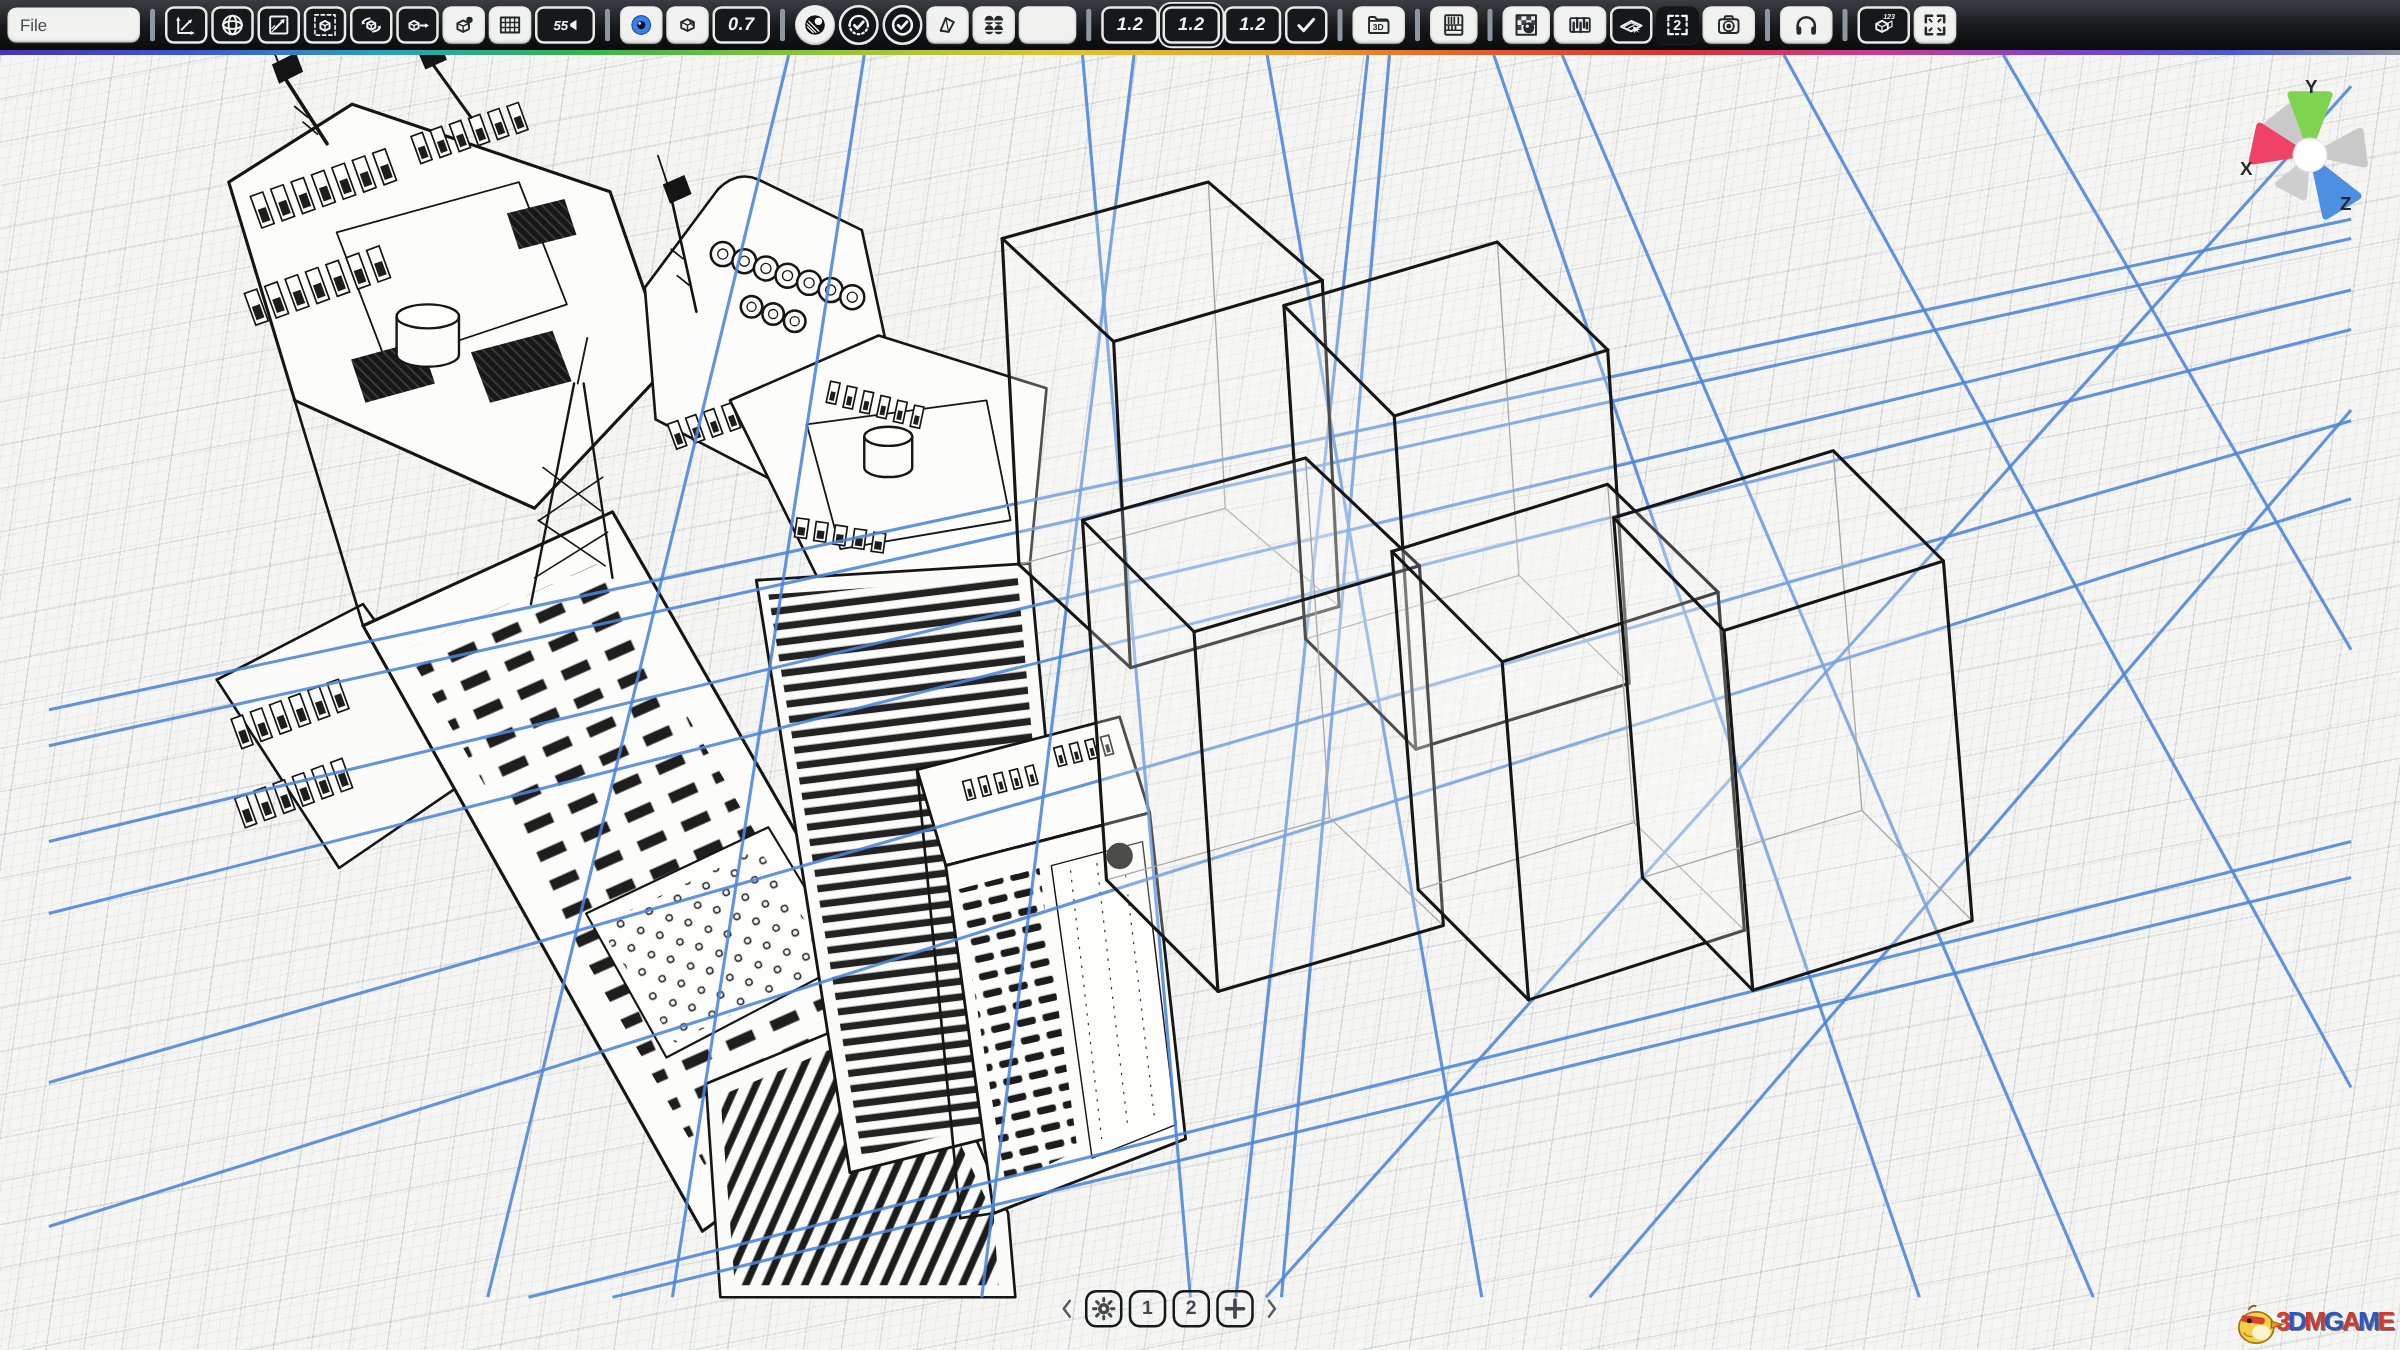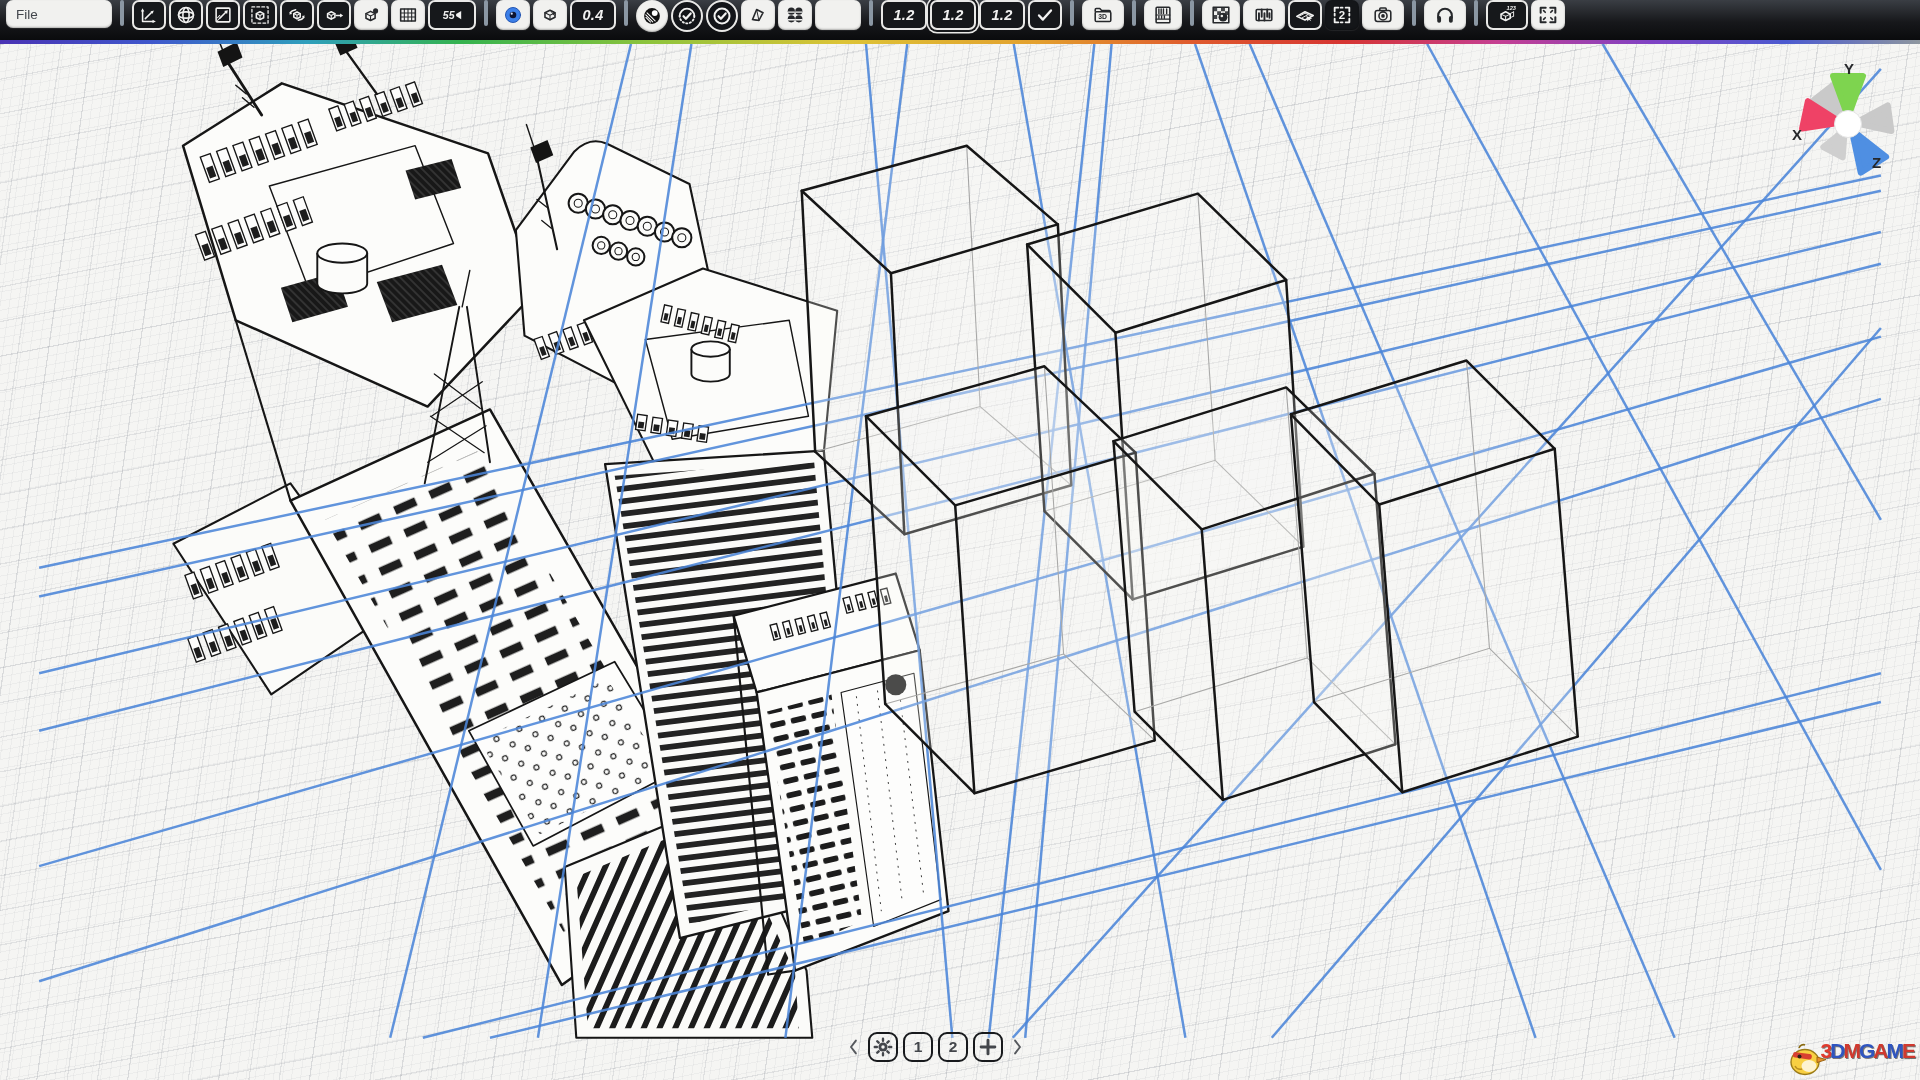"File" .toolbar { align-items: none -> center }
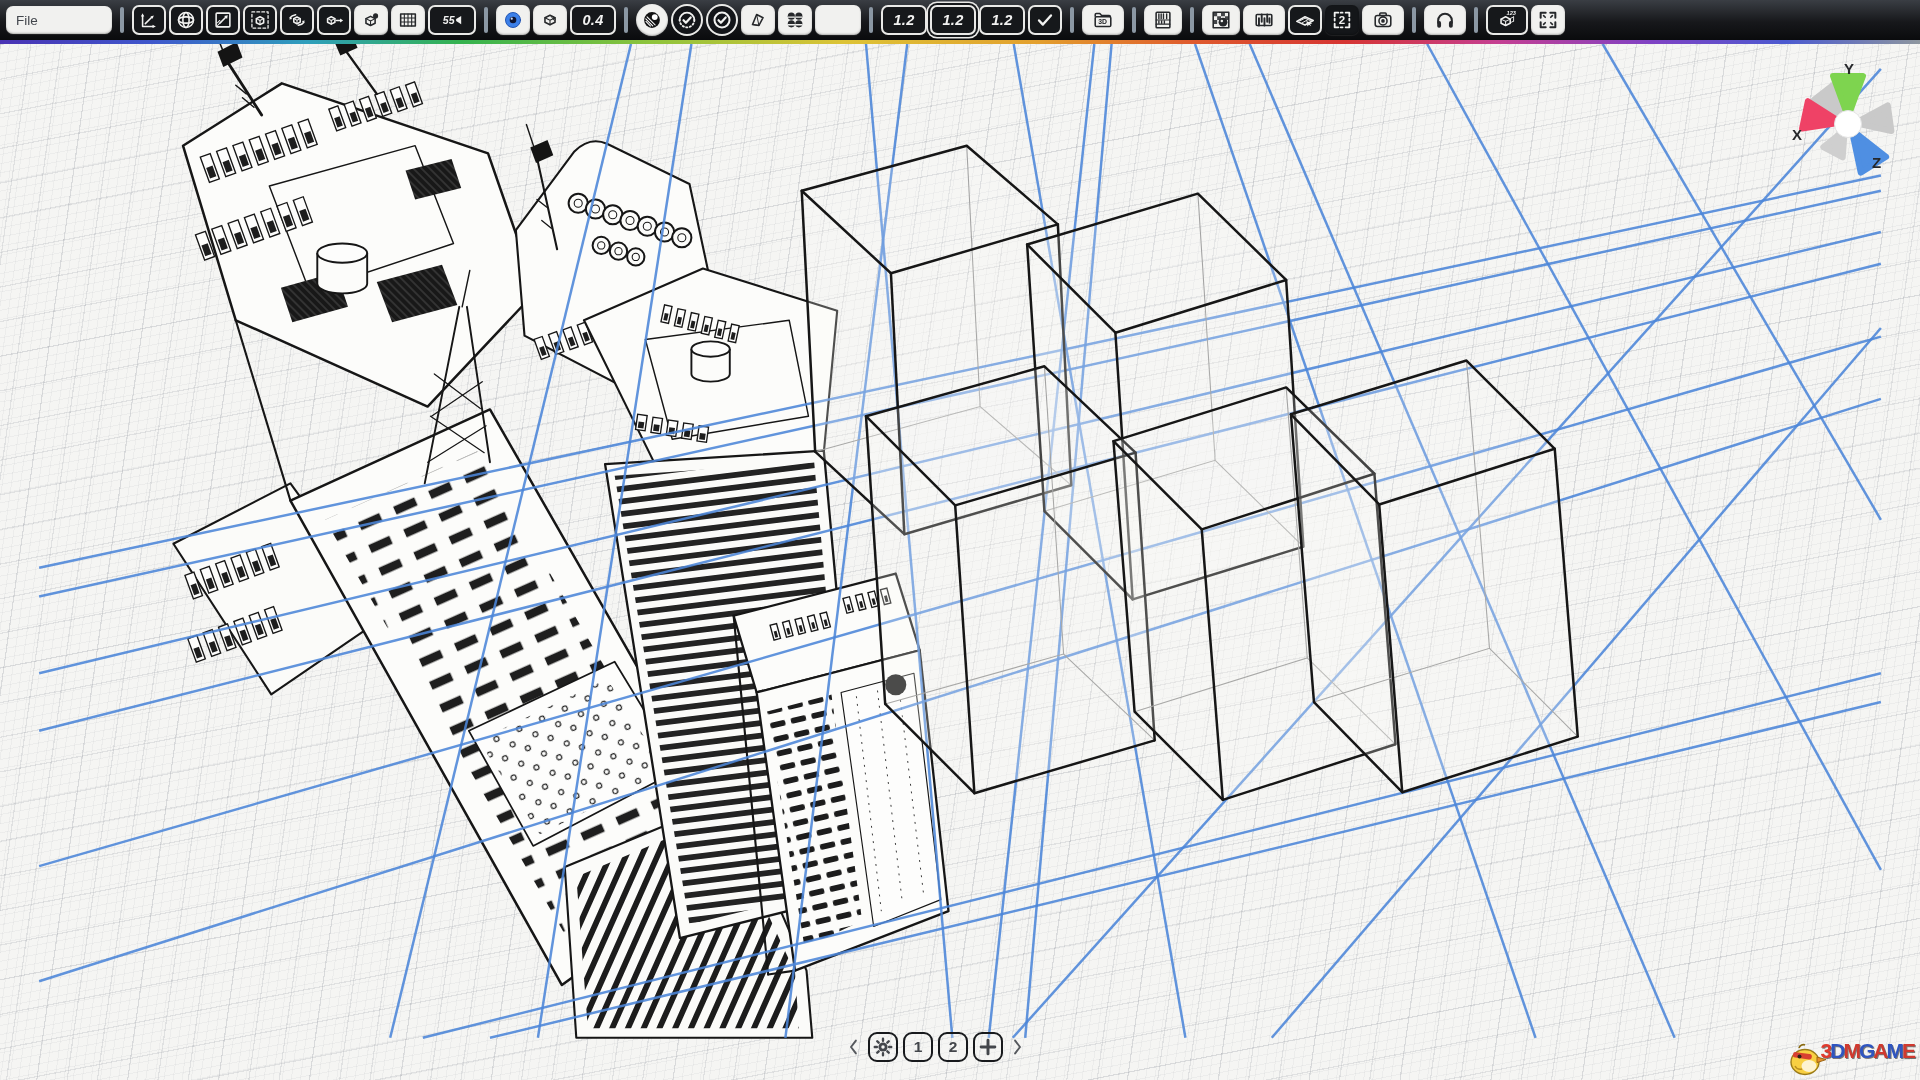"0.4" div.tb-btn { text: 0.4 -> 0.7 }
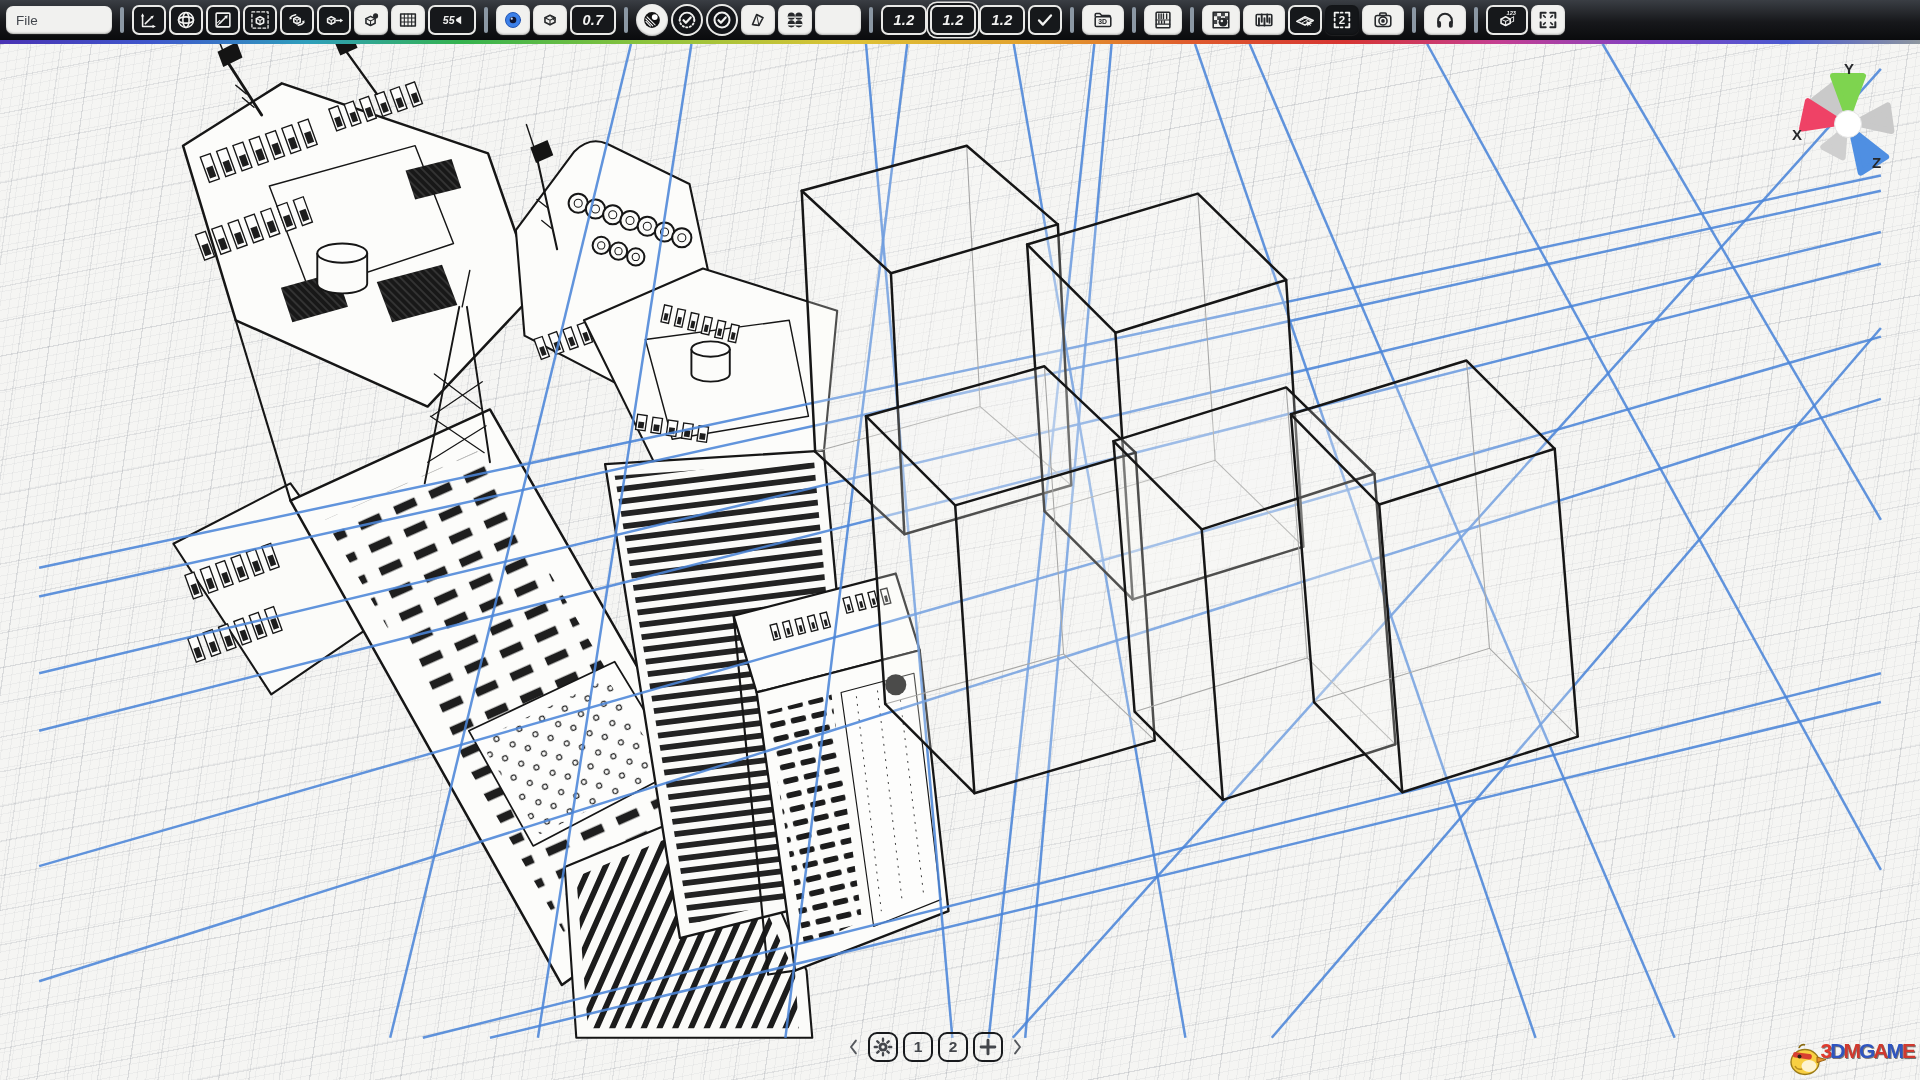"3DMGAME" .watermark { align-items: flex-start -> center }
